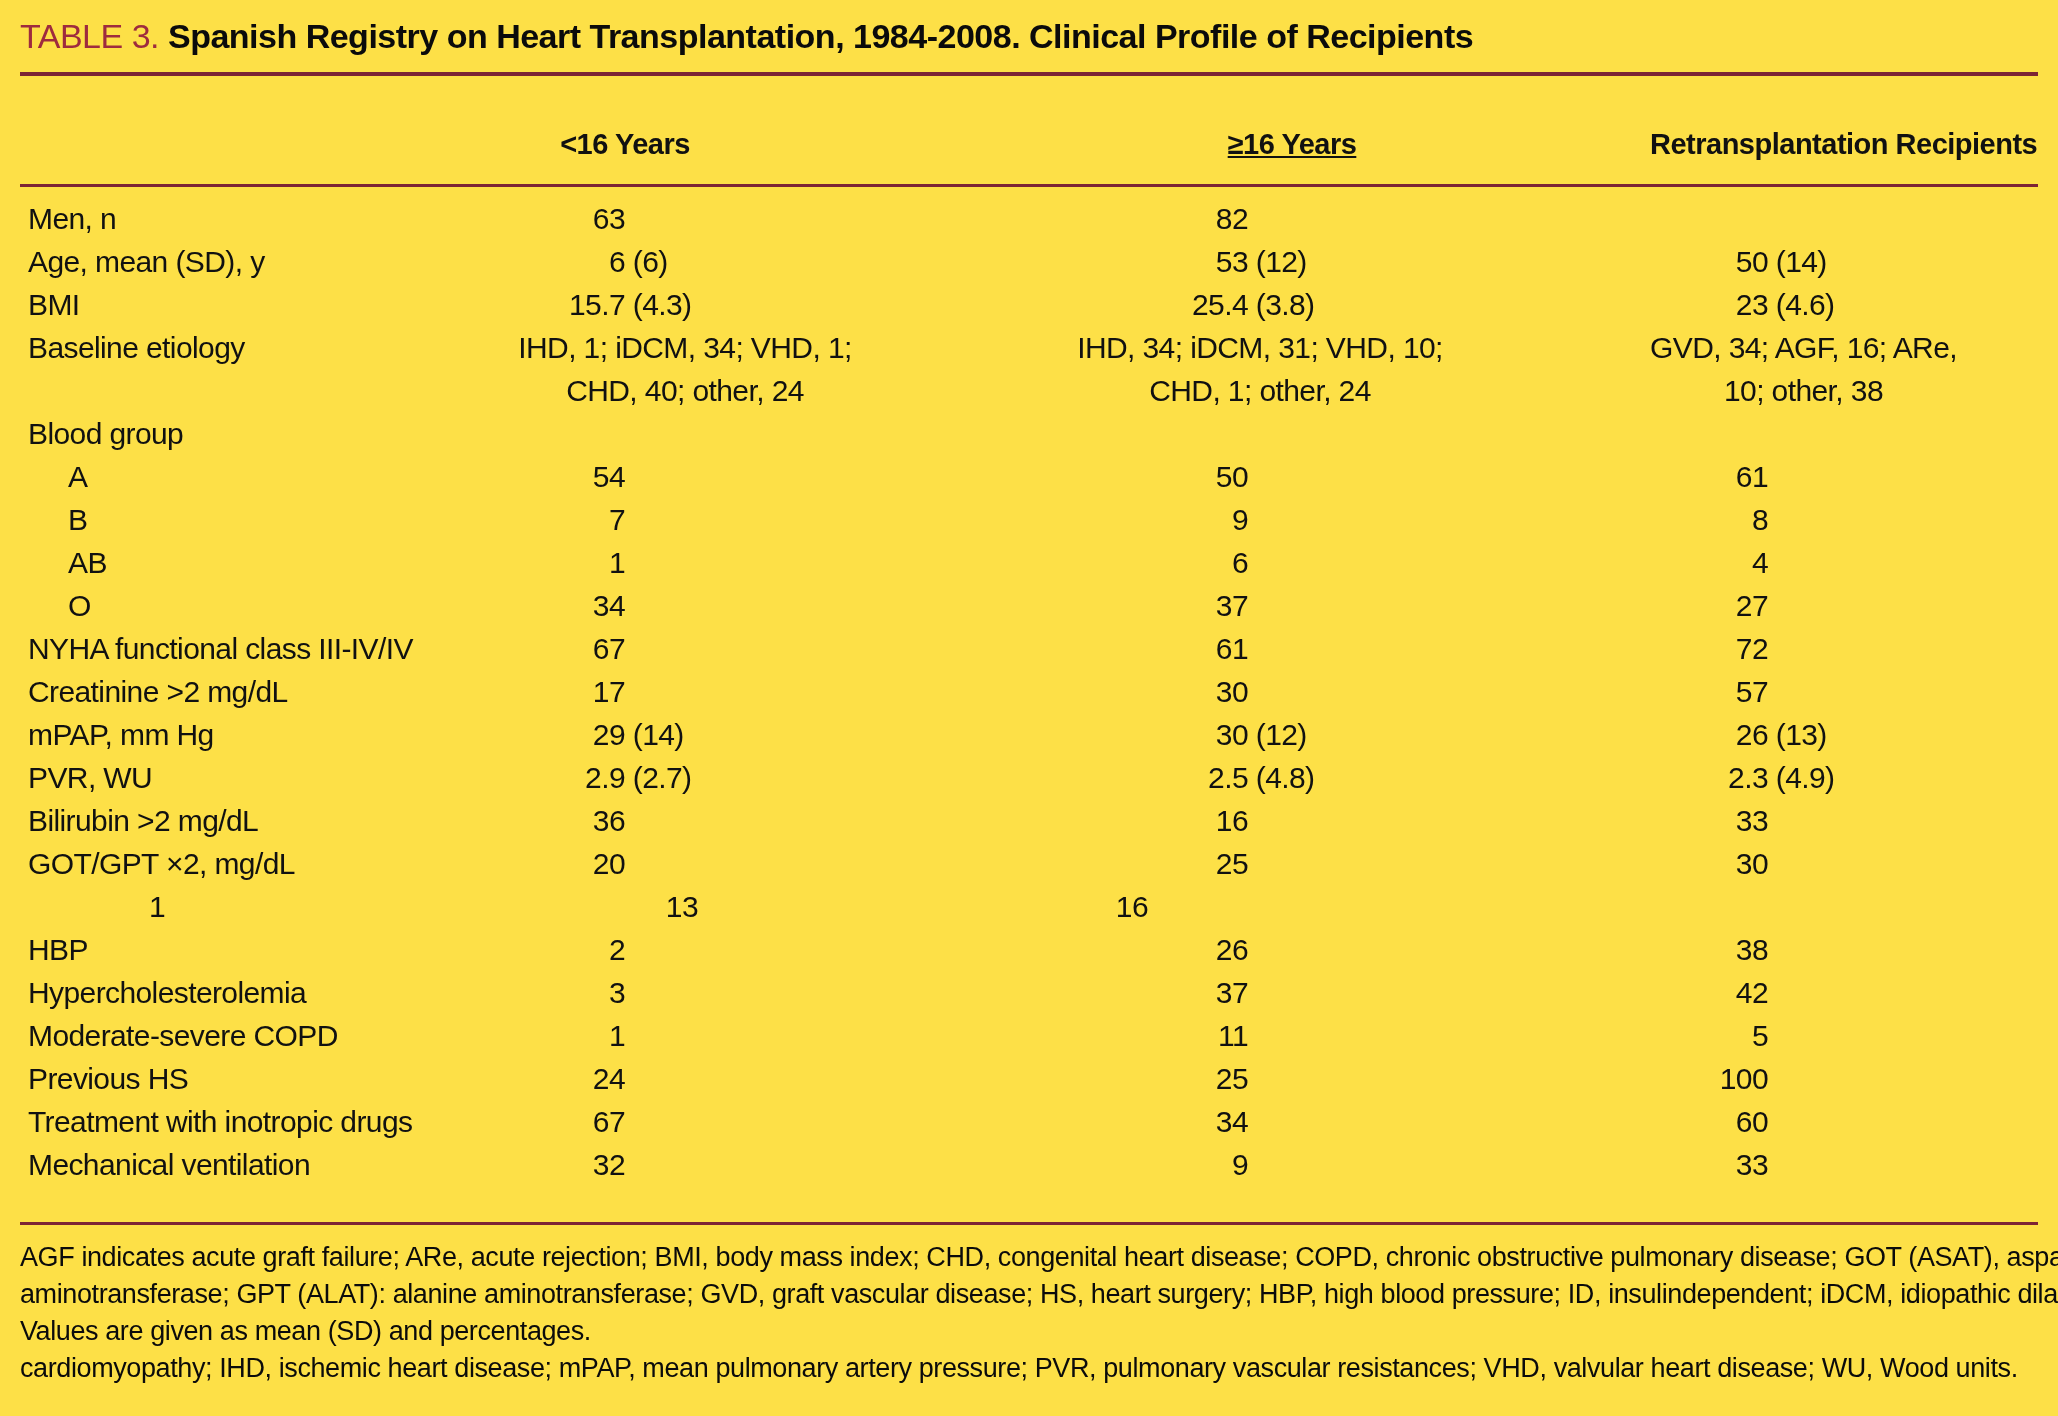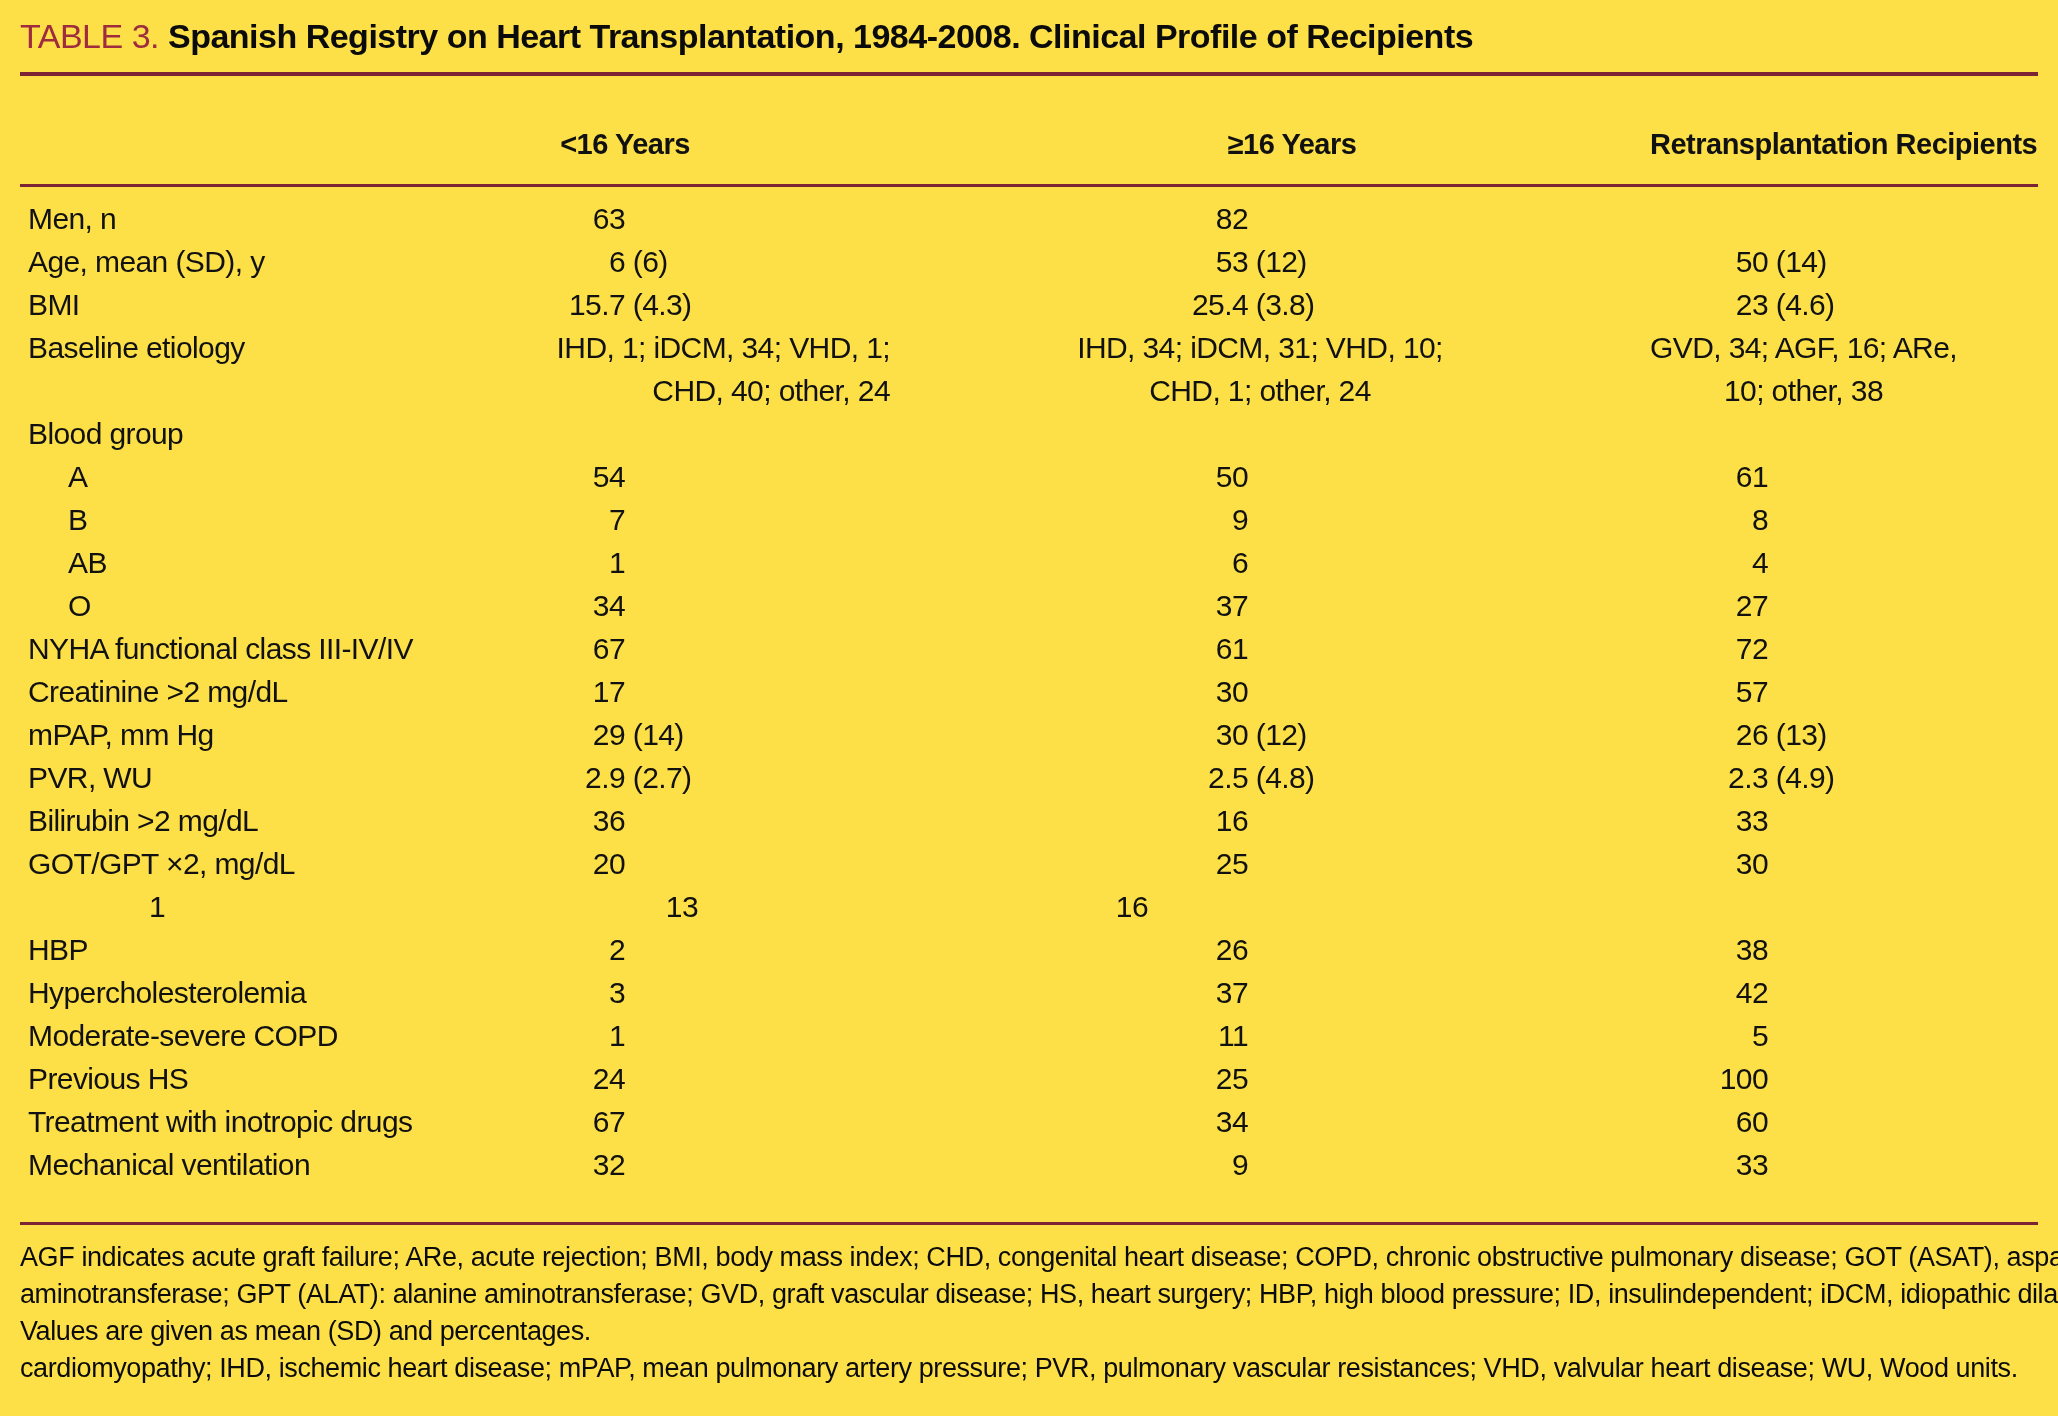"≥16 Years" .hcell.h2 { text-decoration: none -> underline }
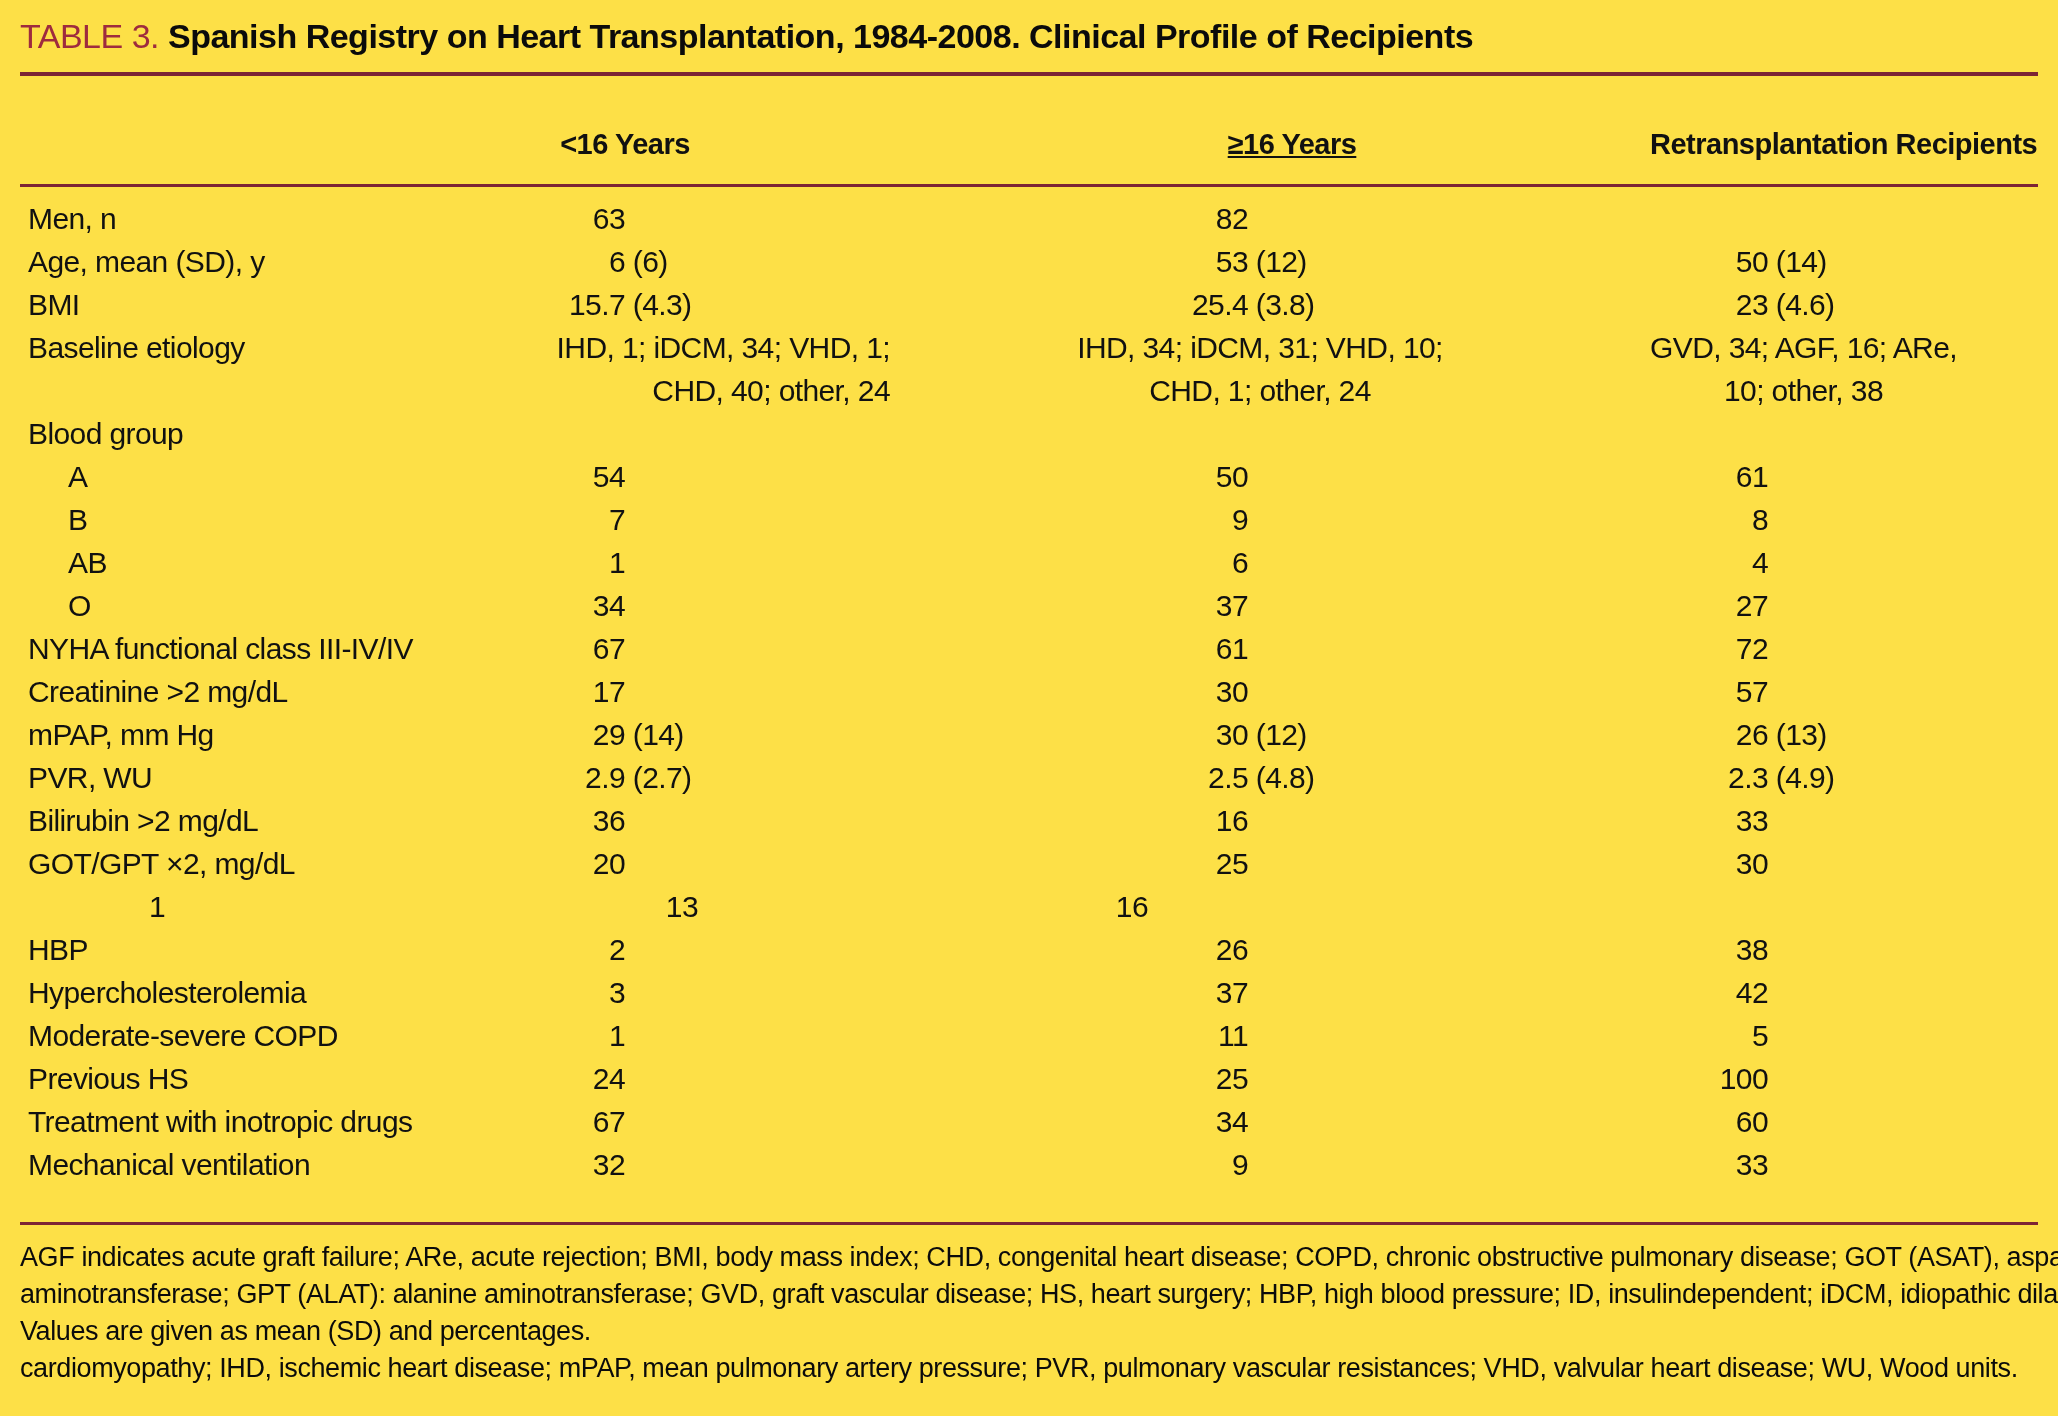"IHD, 1; iDCM, 34; VHD," .c1.etio { align-items: flex-end -> none }
